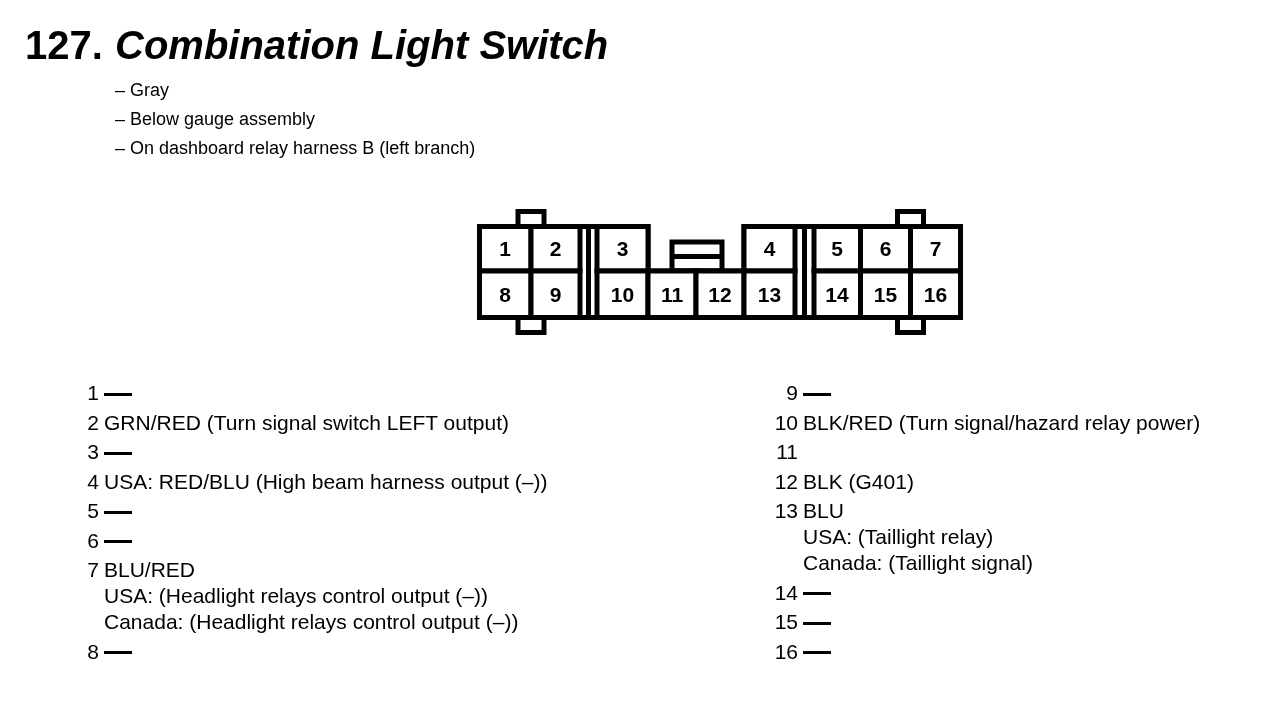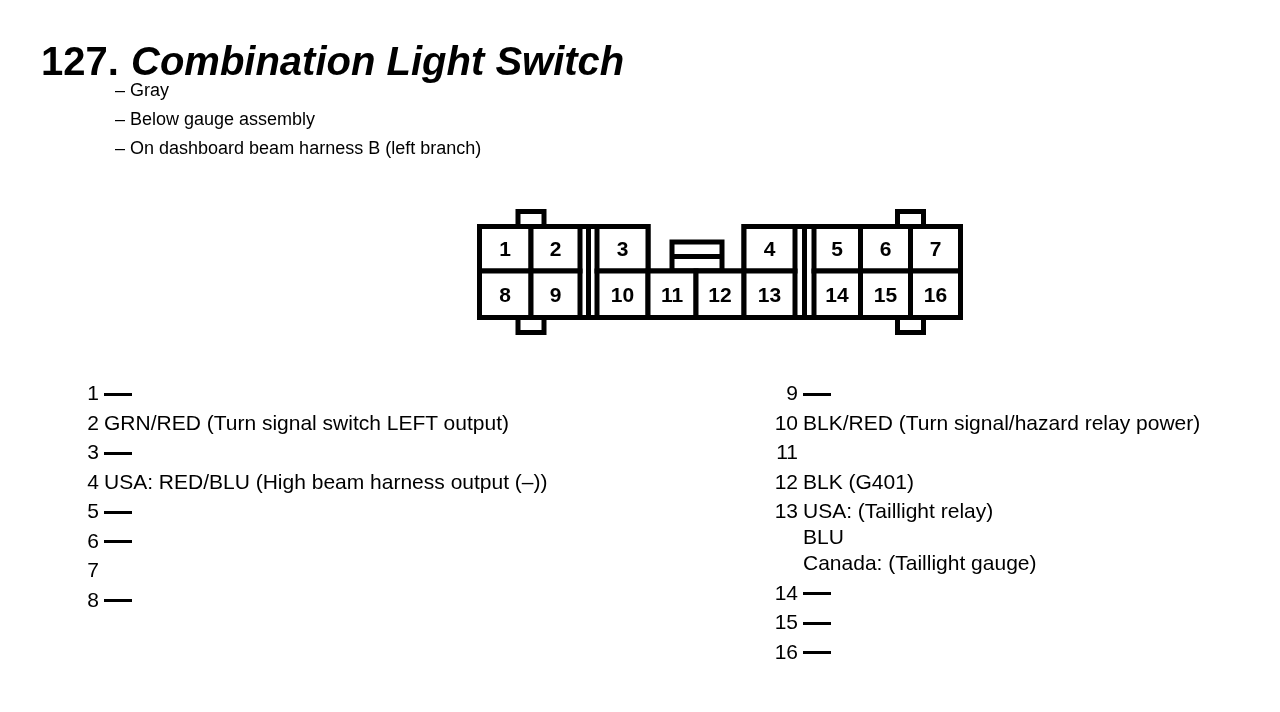"127." .sec-num, .sec-title { margin: 16px -> 0 }
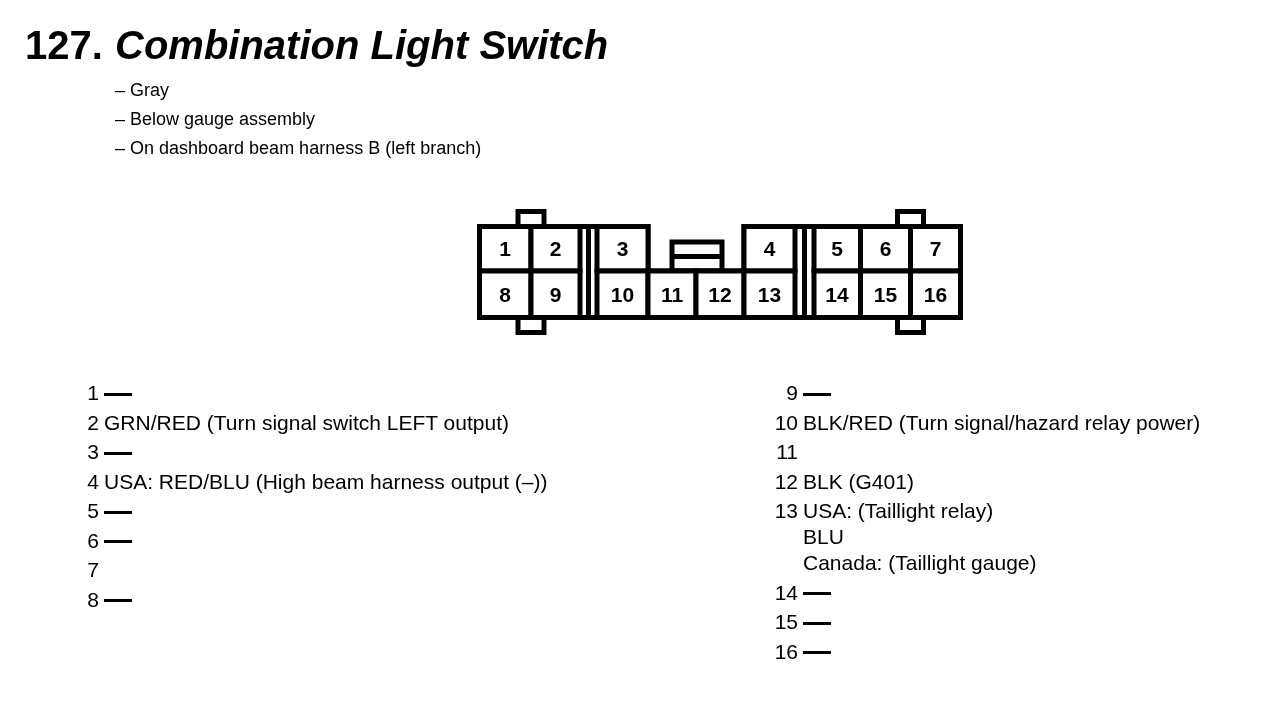"– On dashboard beam harness" div.bullet { text: beam -> relay }
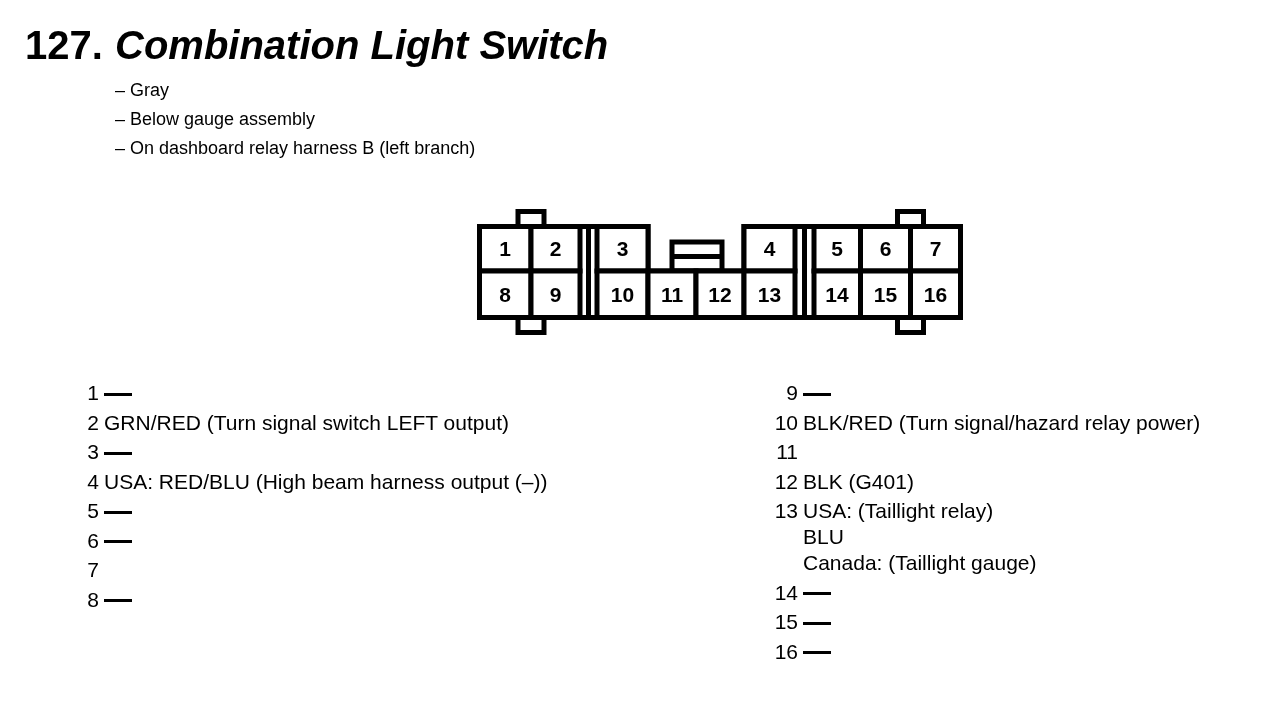"USA: (Taillight relay)" div.line { order: before "BLU" -> after "BLU" }
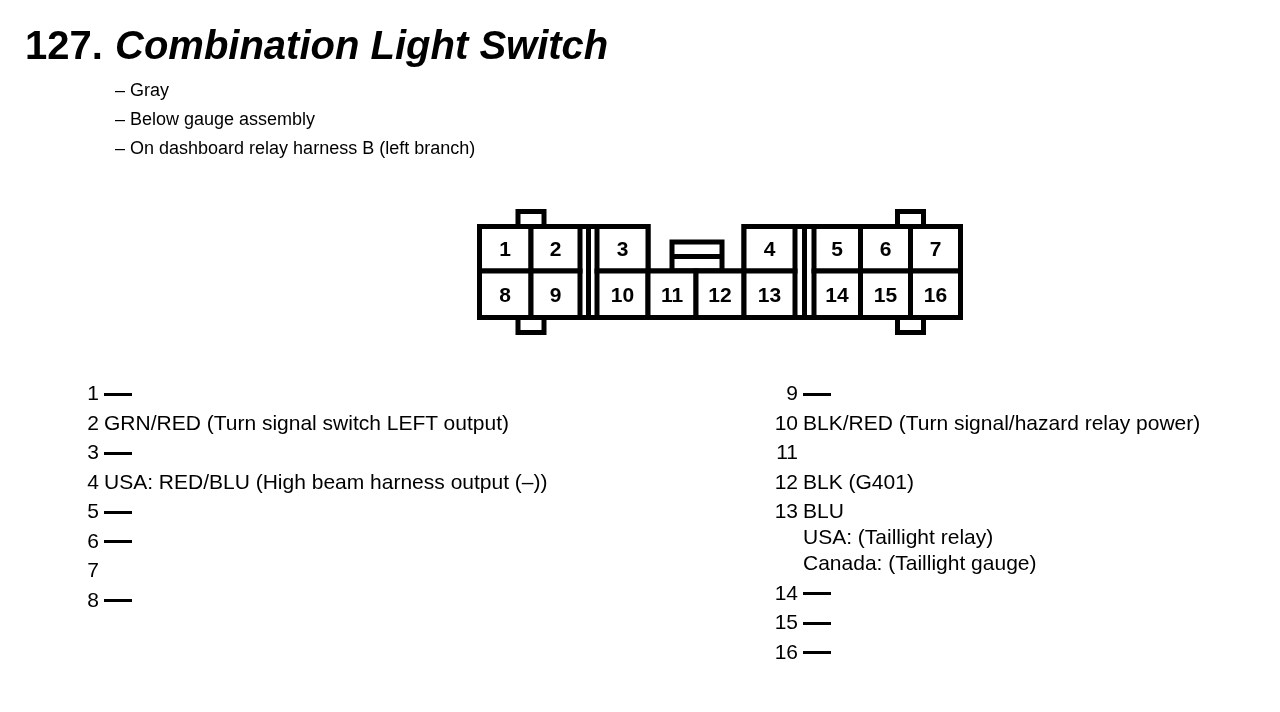"BLU/RED" div.lines { html: none -> <div> <div>BLU/RED</div> <div>USA: (Headlight relays control output (–))</div> <div>Canada: (Headlight relays control output (–))</div> </div> }
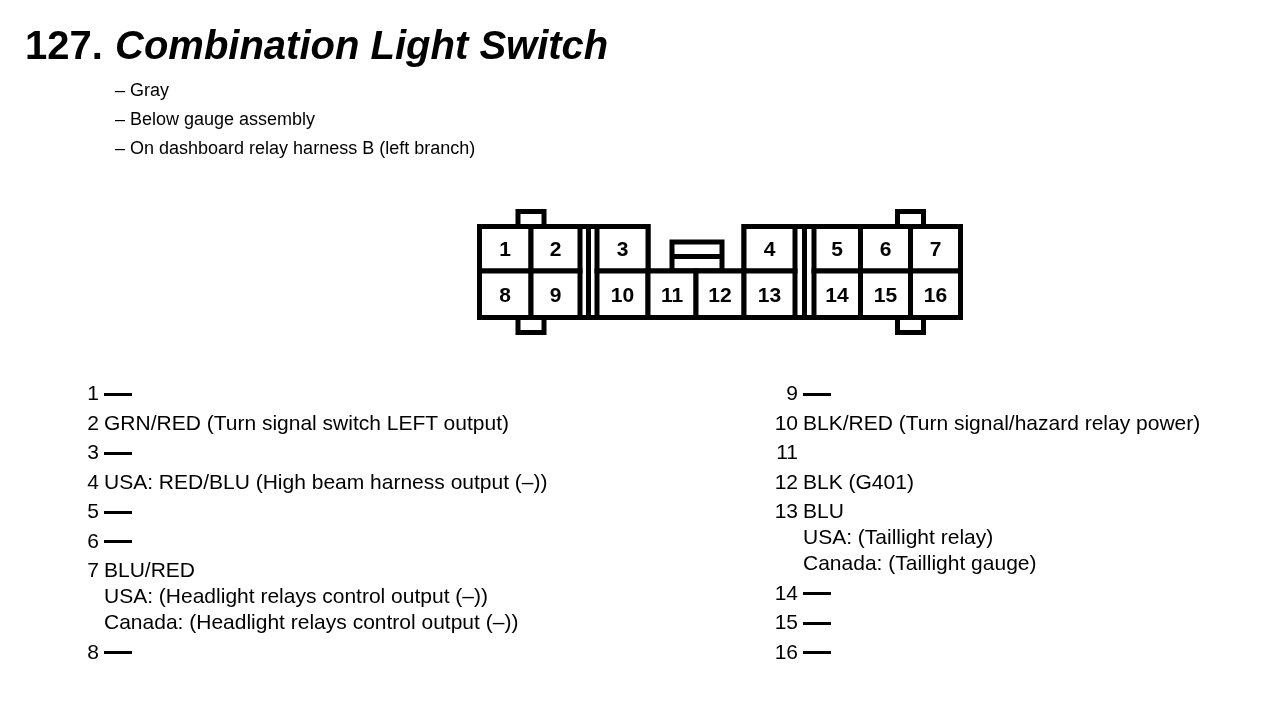"Canada: (Taillight gauge)" div.line { text: gauge -> signal }
